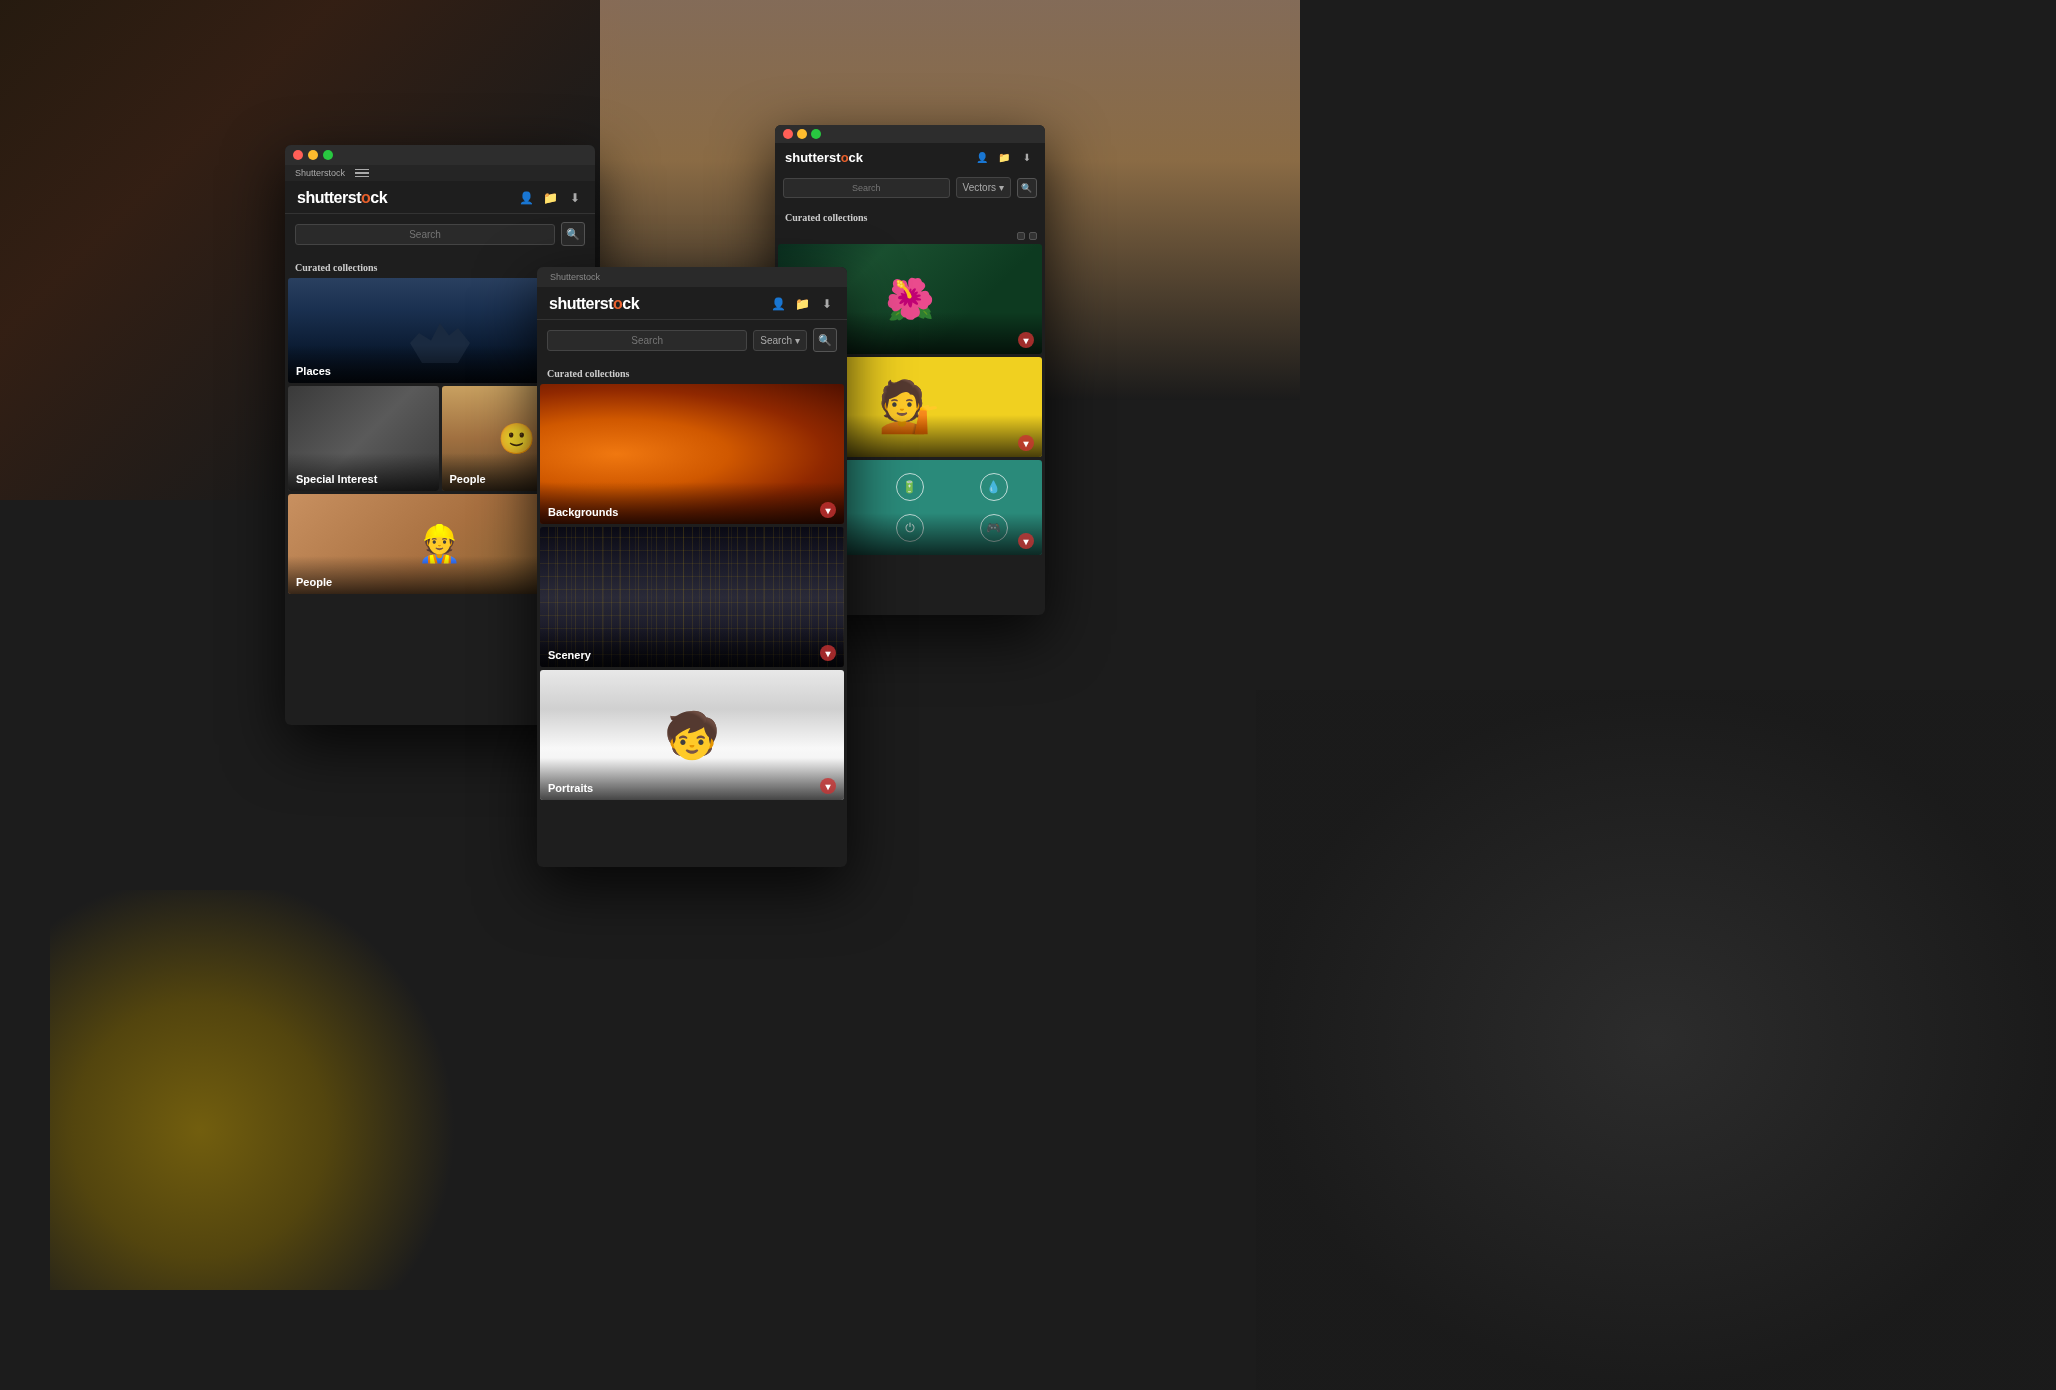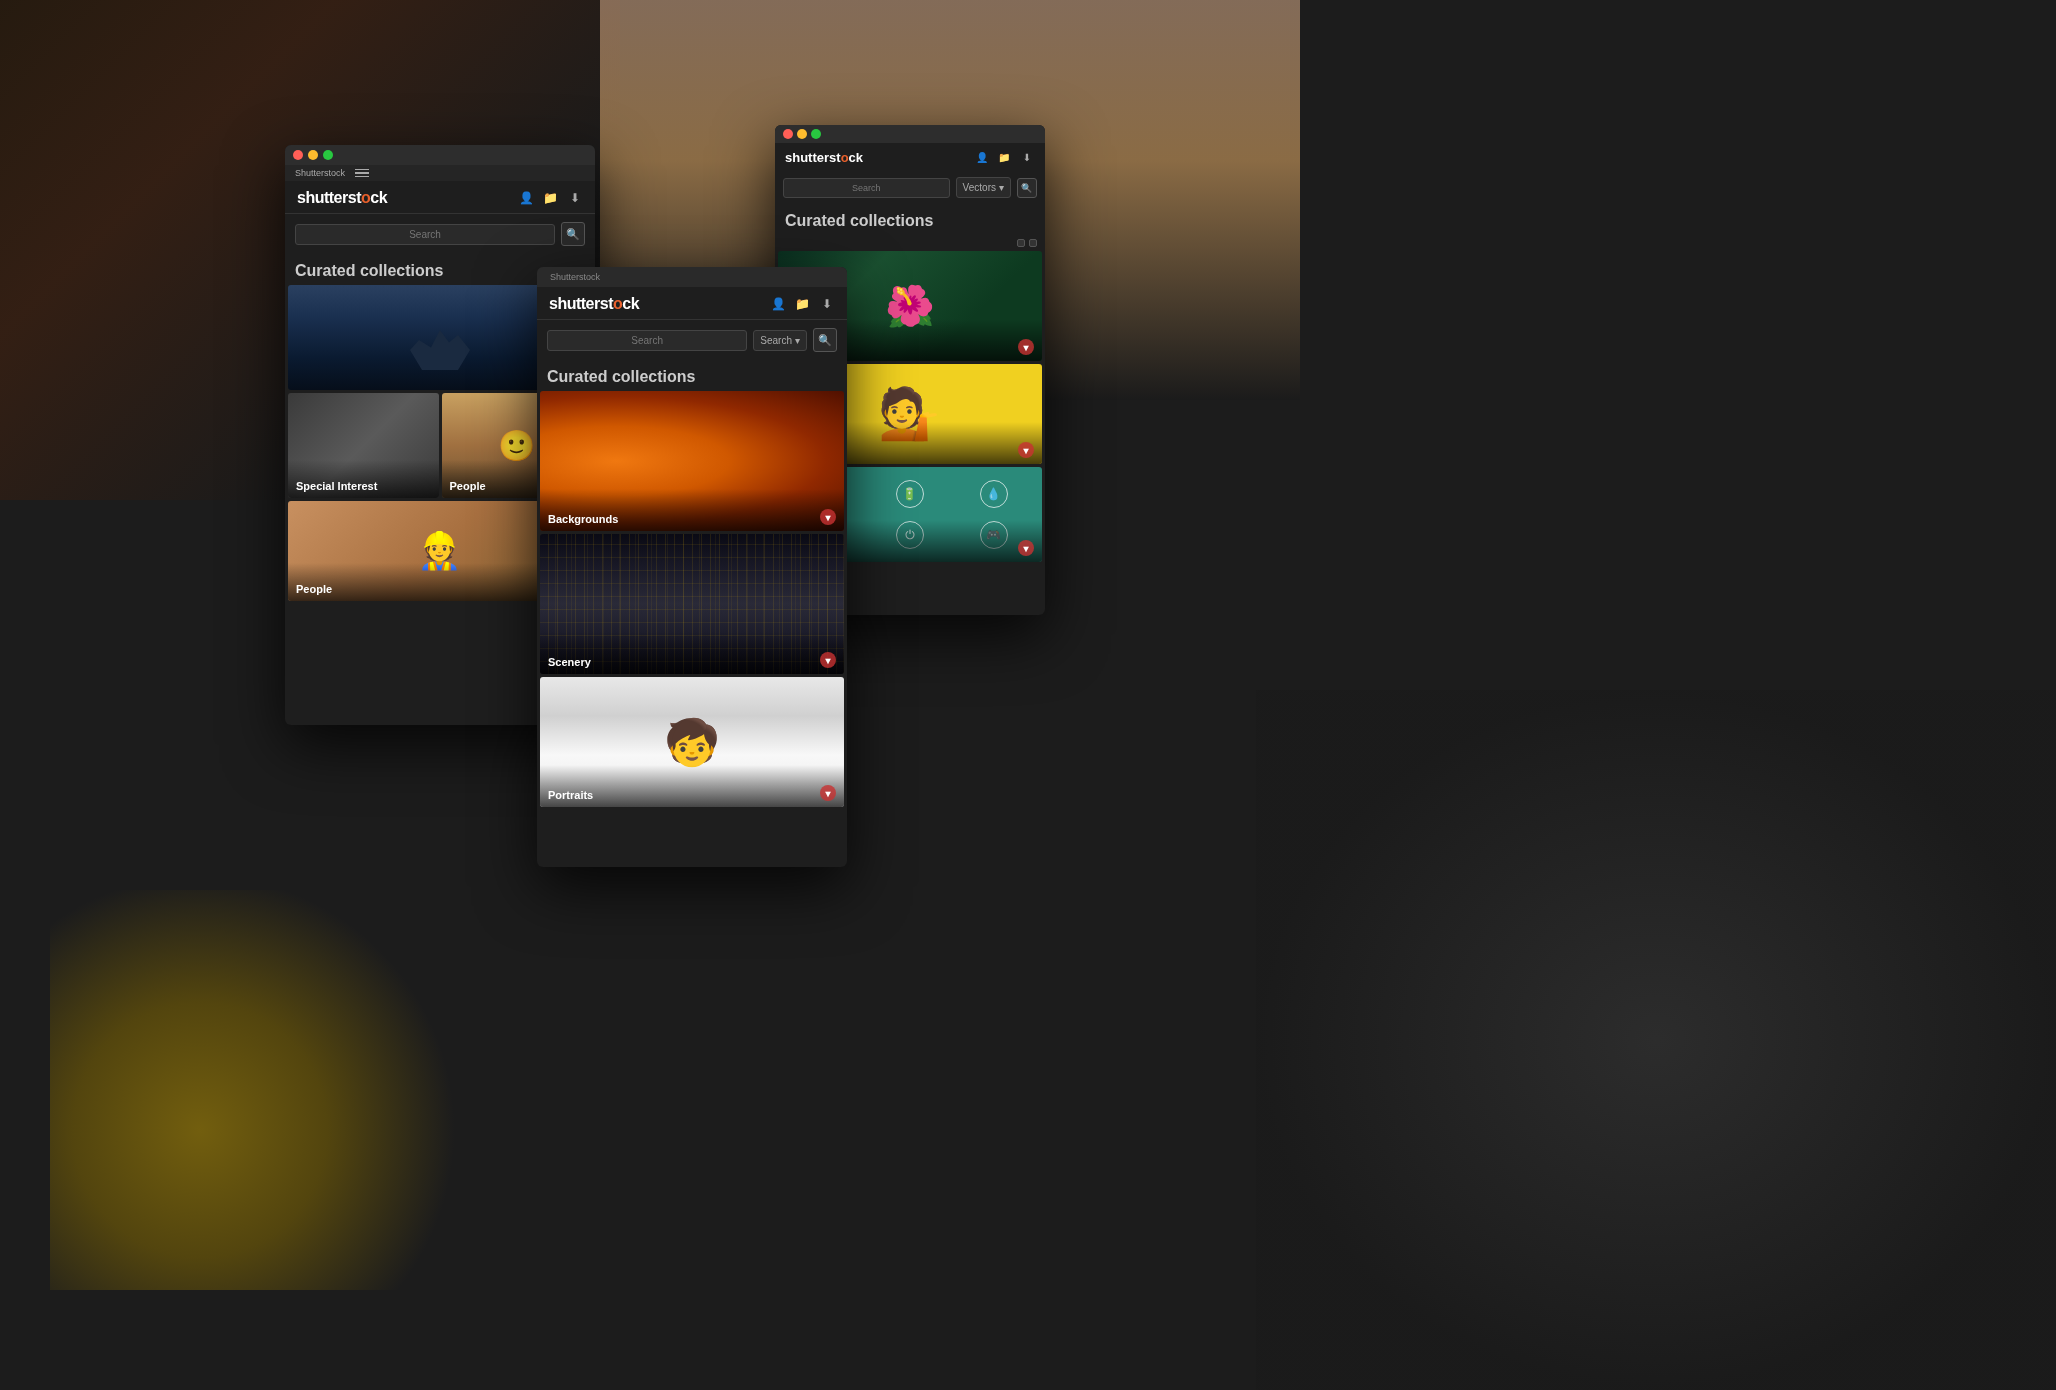"Curated collections" .section-title { font-family: none -> Liberation Serif, serif; font-size: 16px -> 10px }
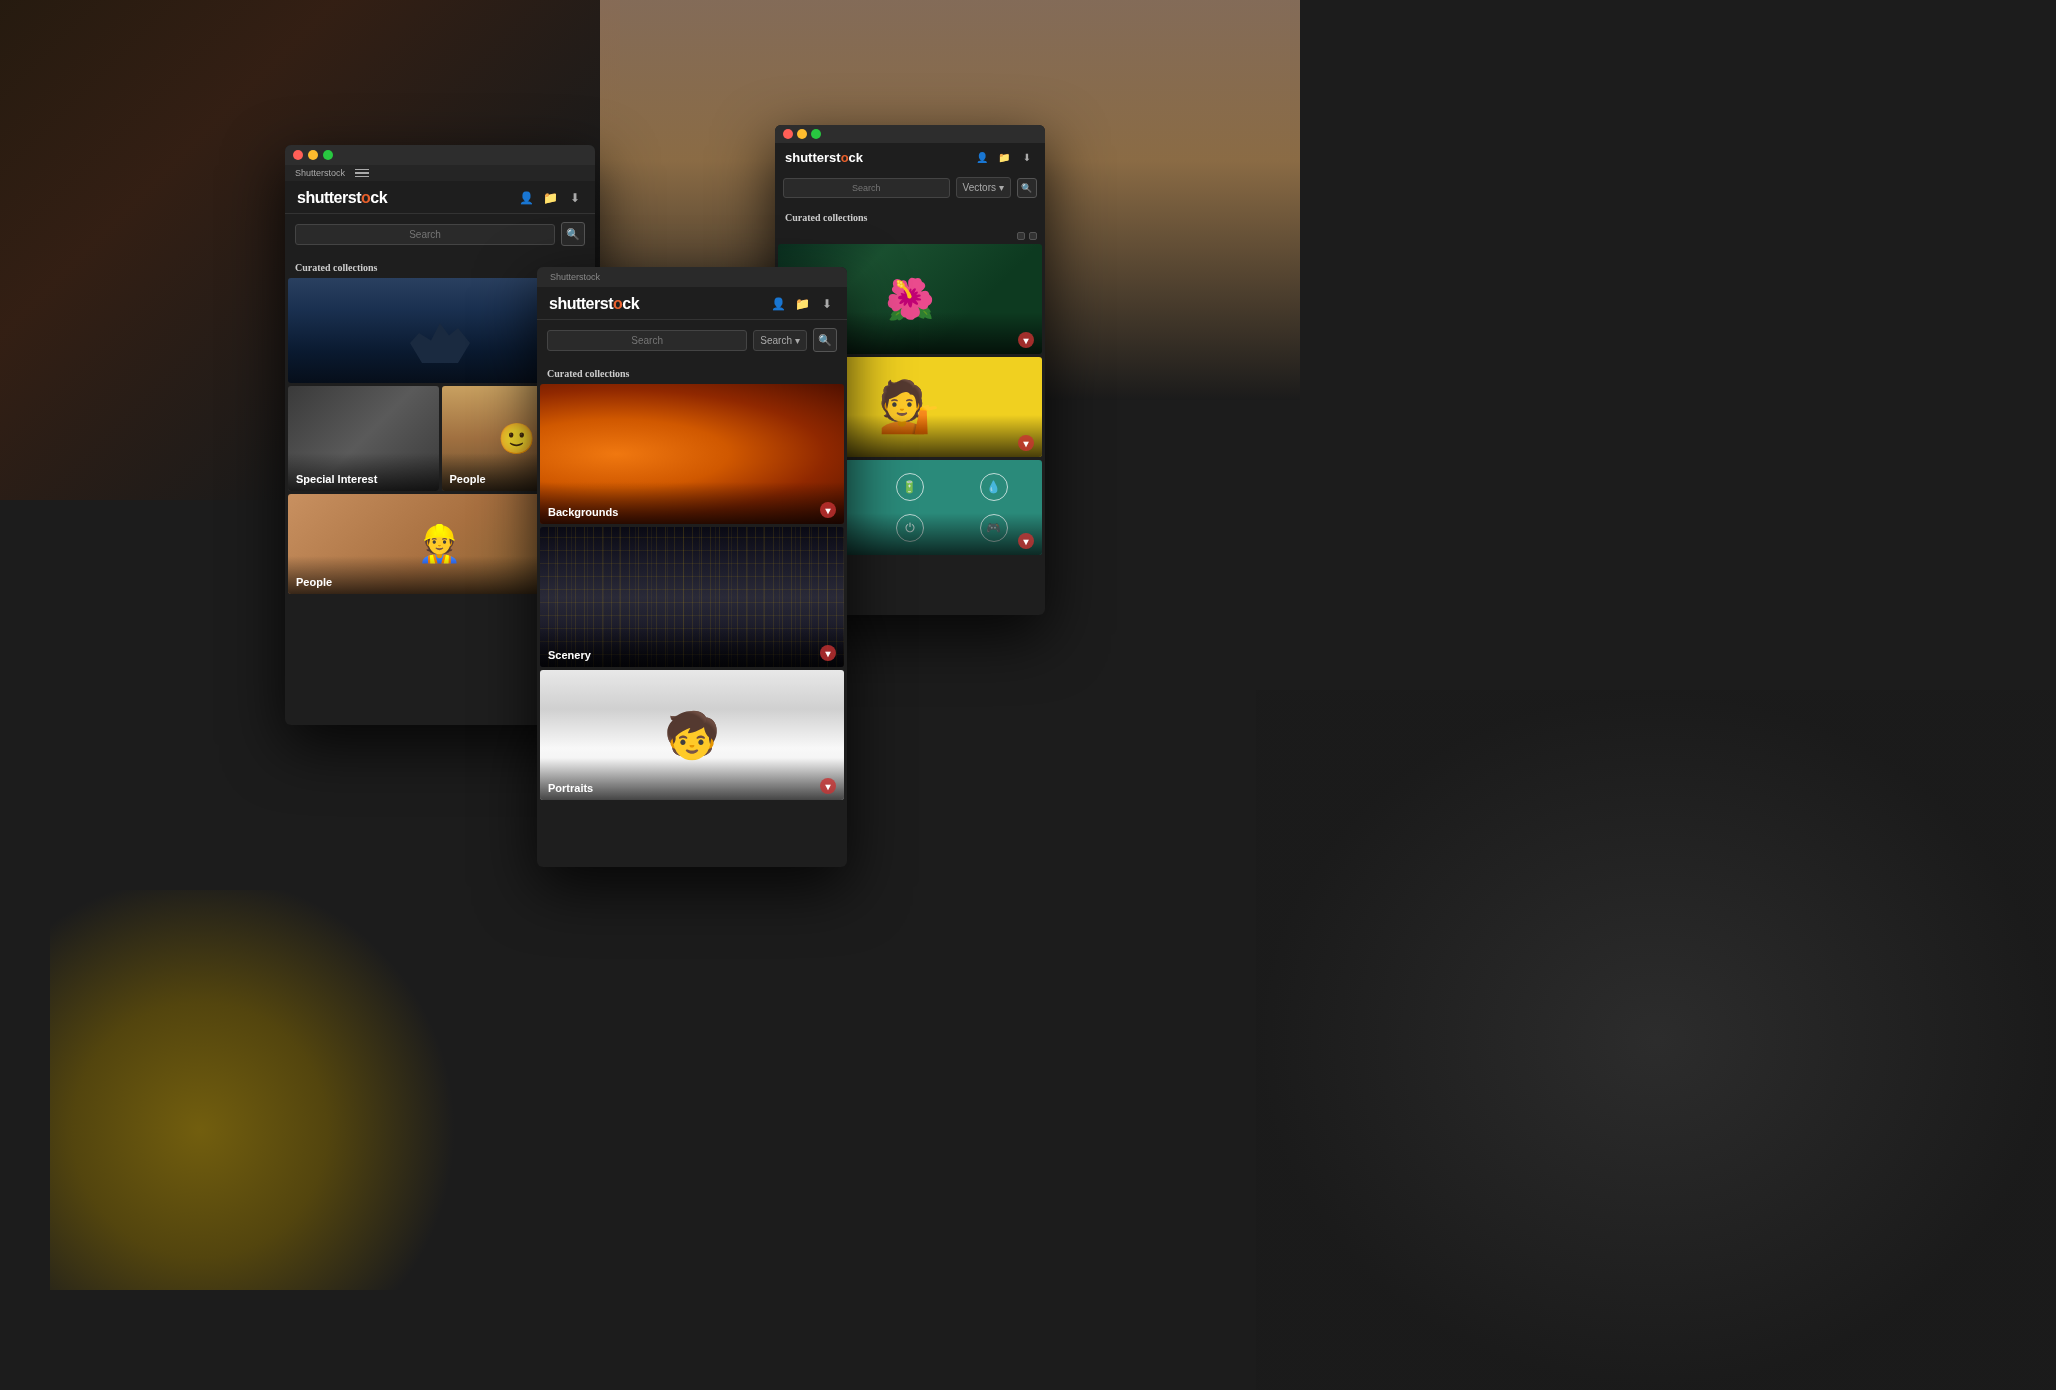"Places" div.collection-label { html: none -> <div> <span>Places</span> </div> }
